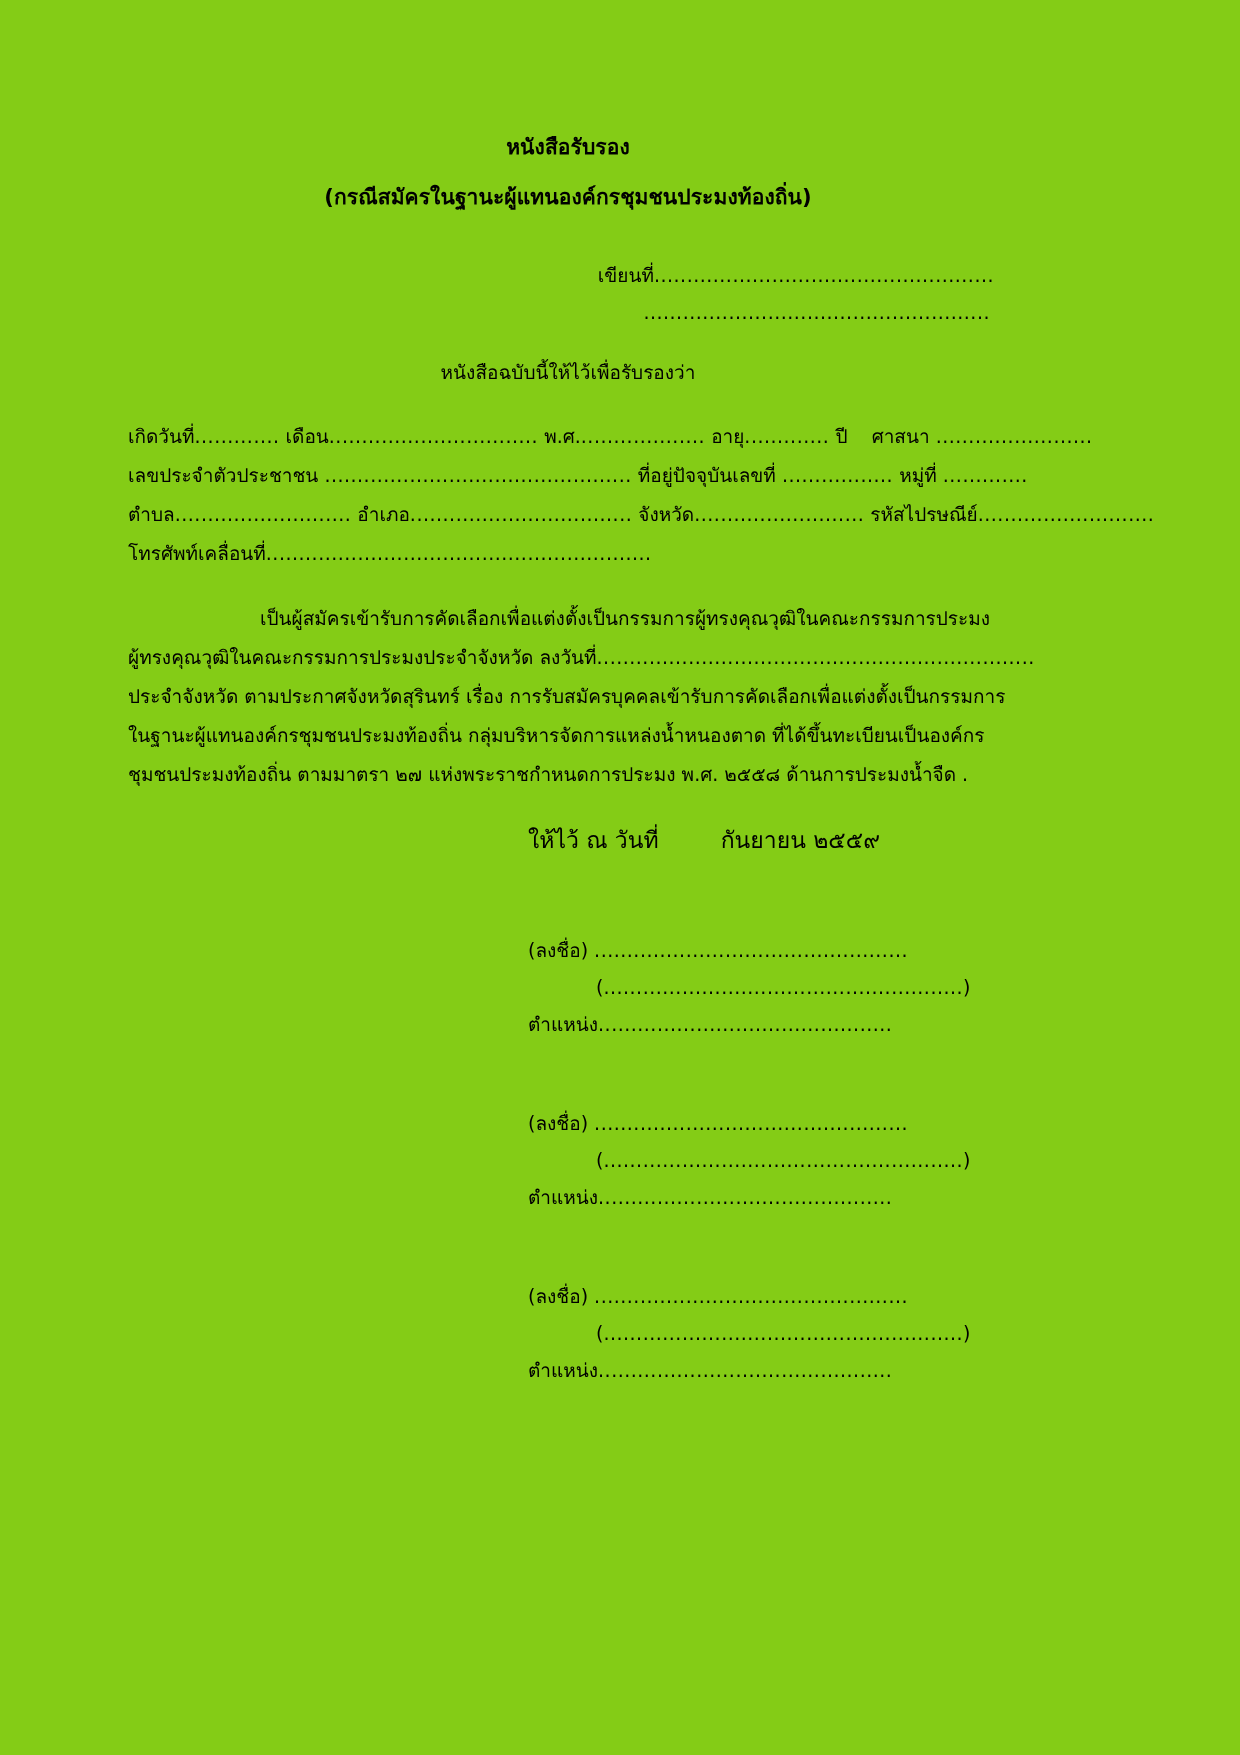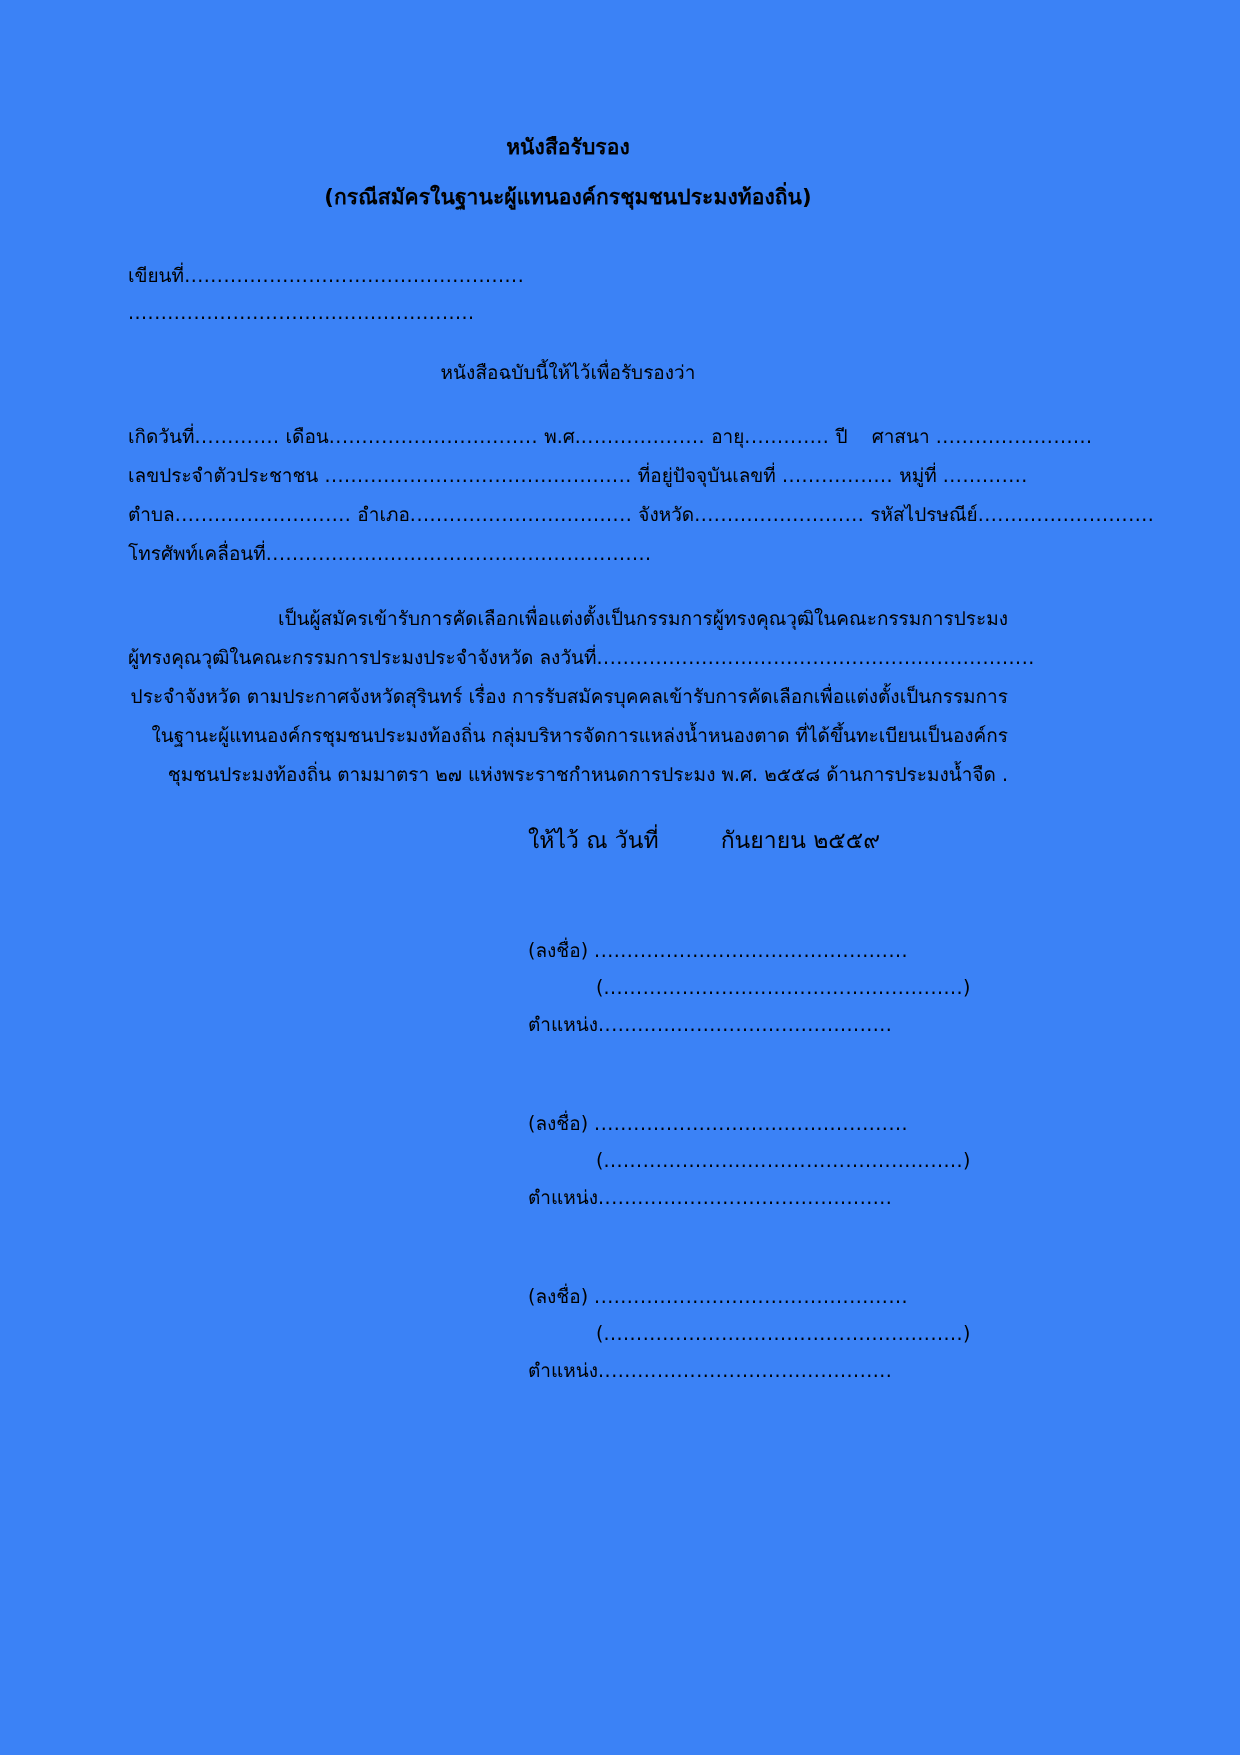"หนังสือรับรอง" .page { background: #3b82f6 -> #84cc16 }
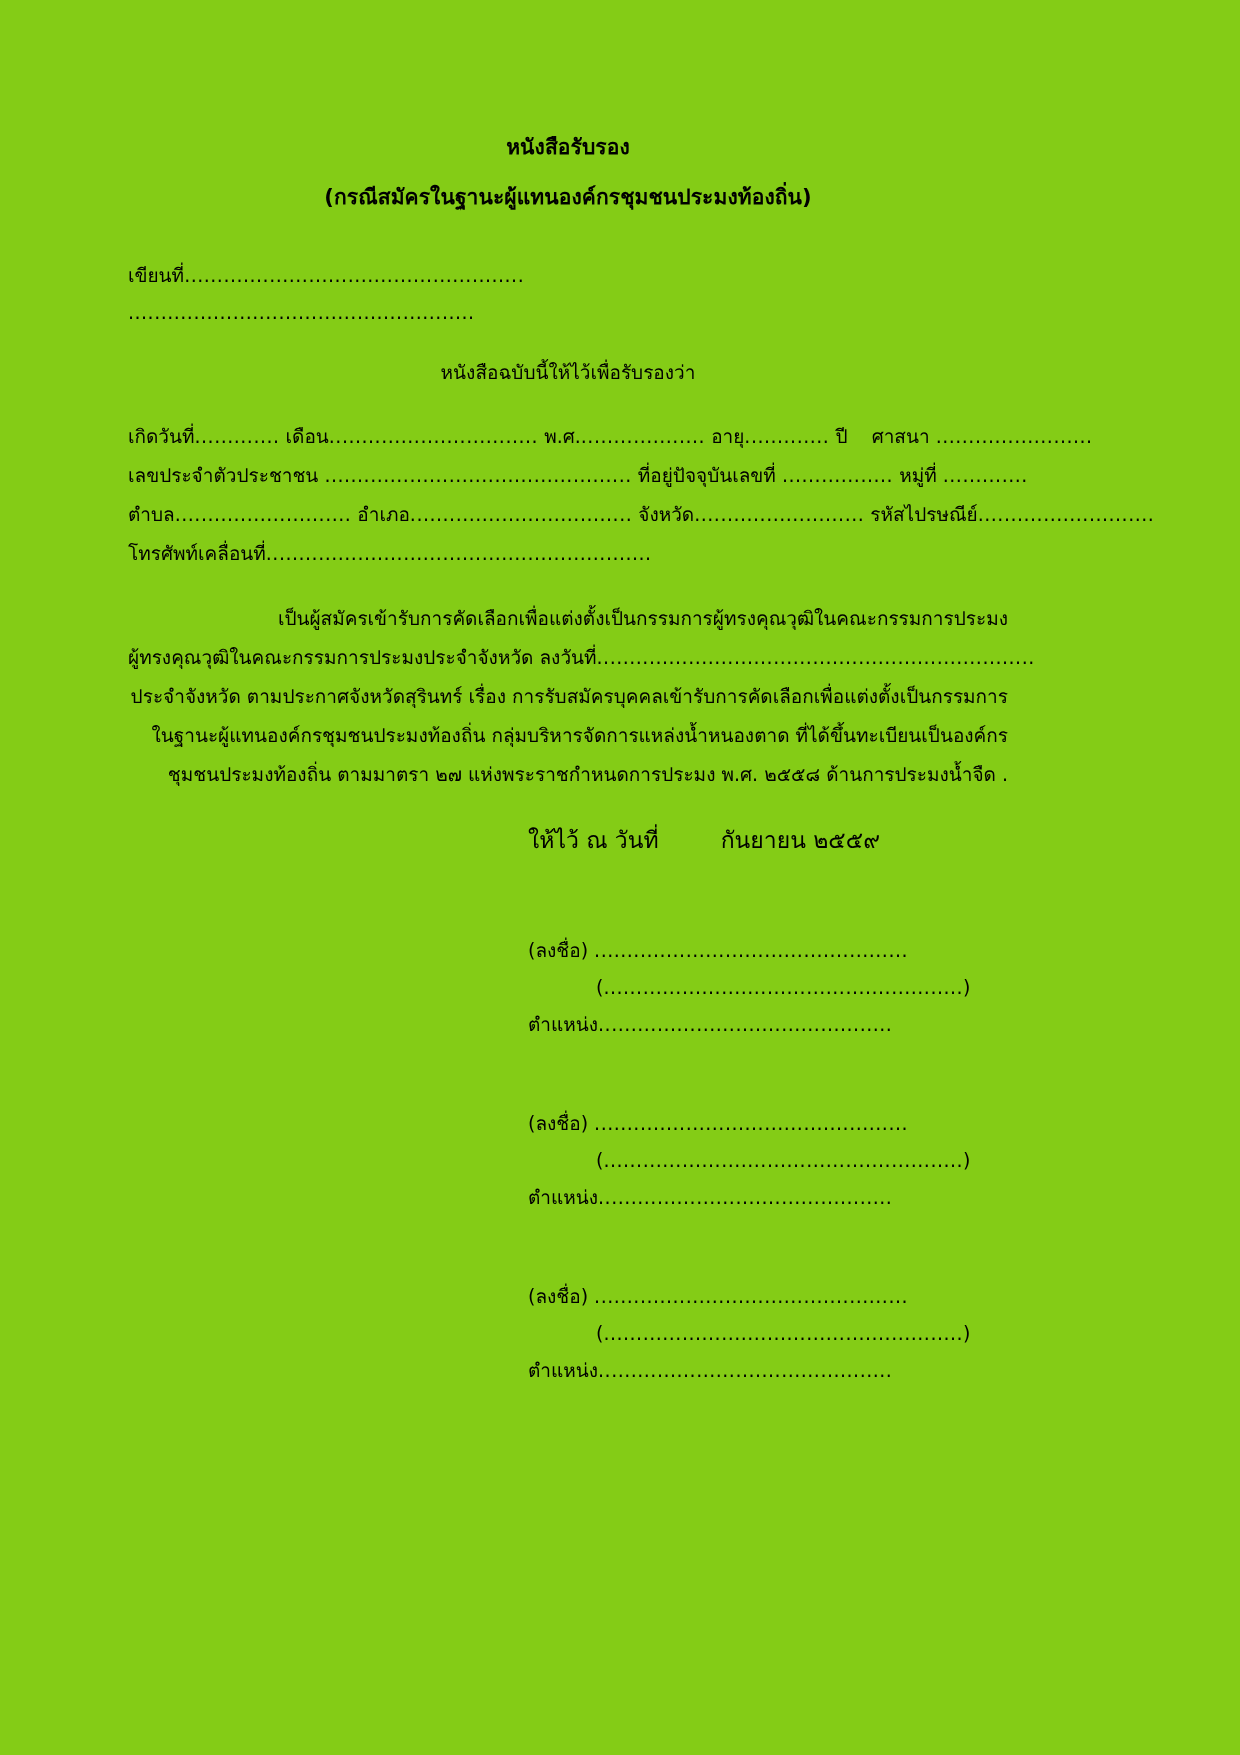"เขียนที่................................" .written-at { text-align: left -> right }
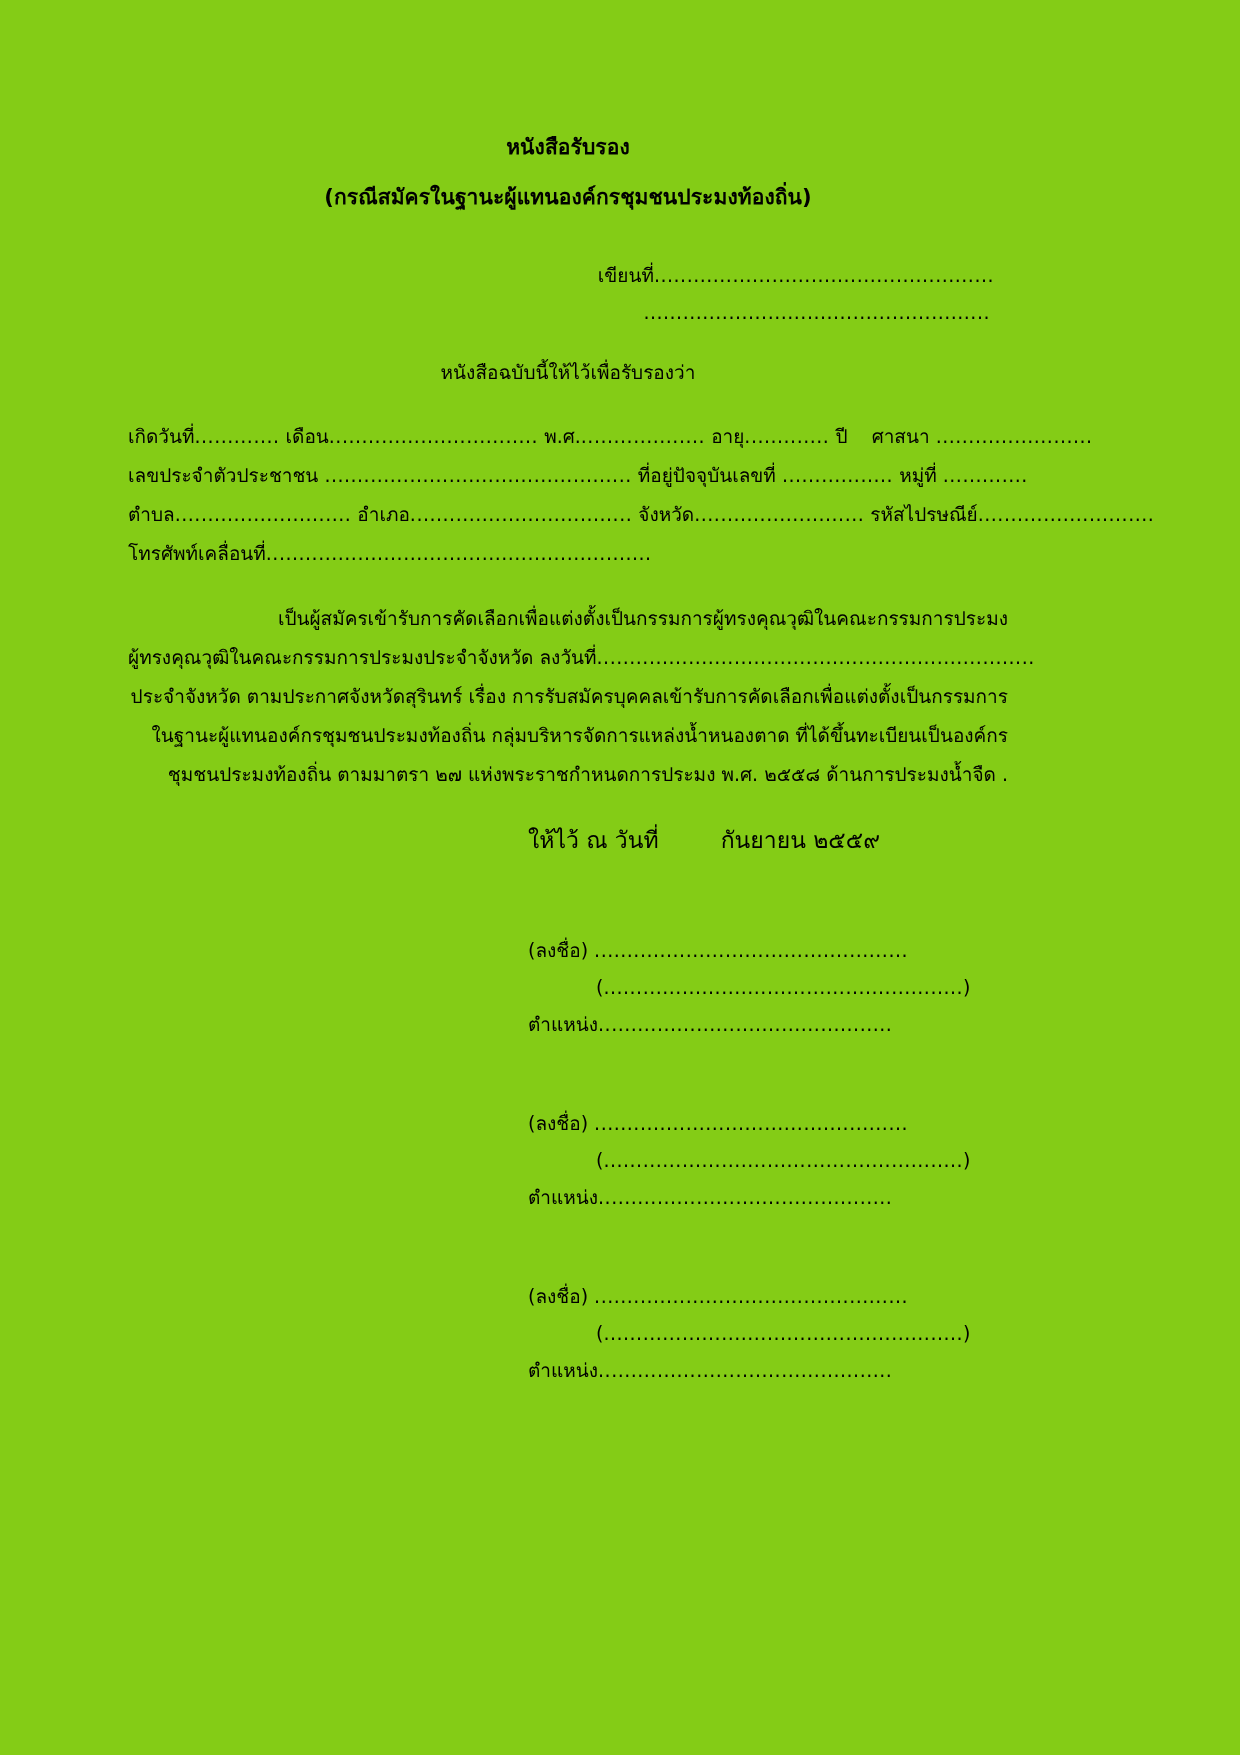"เป็นผู้สมัครเข้ารับการคัดเลือกเพื่อแต่งต" .body-block { text-align: right -> none }
